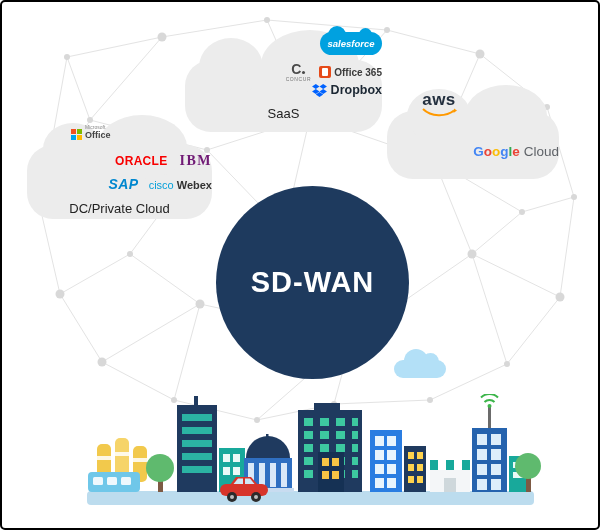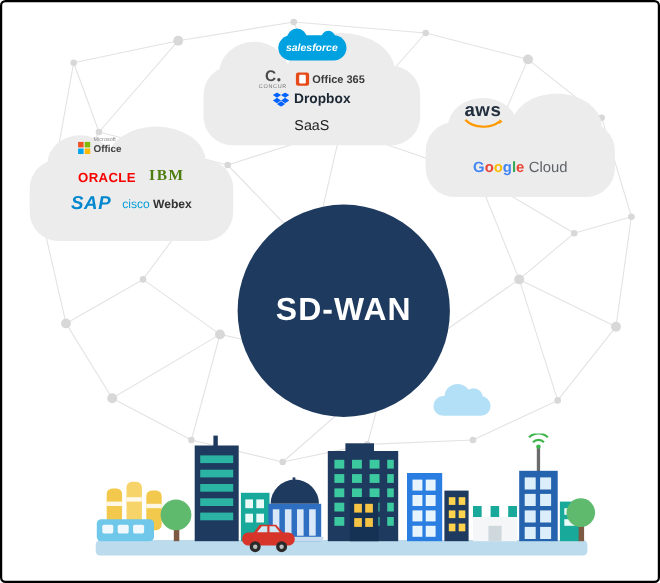"salesforce" .row { justify-content: center -> flex-end }
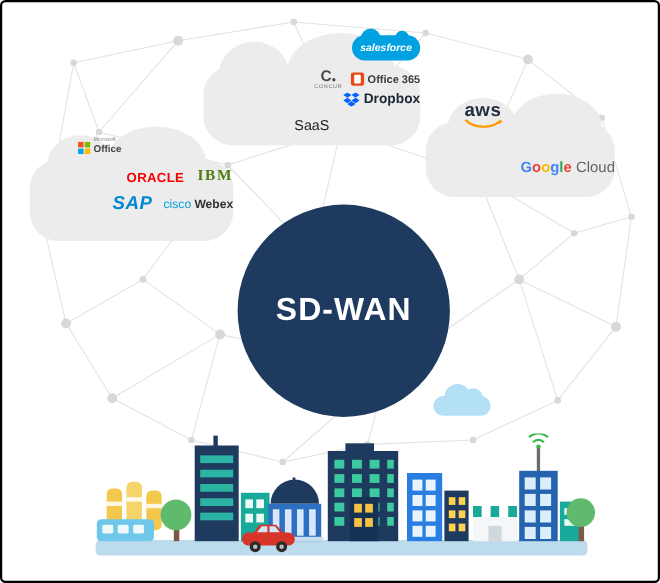"IBM" .ibm-text { color: #4d7c0f -> #701a75 }
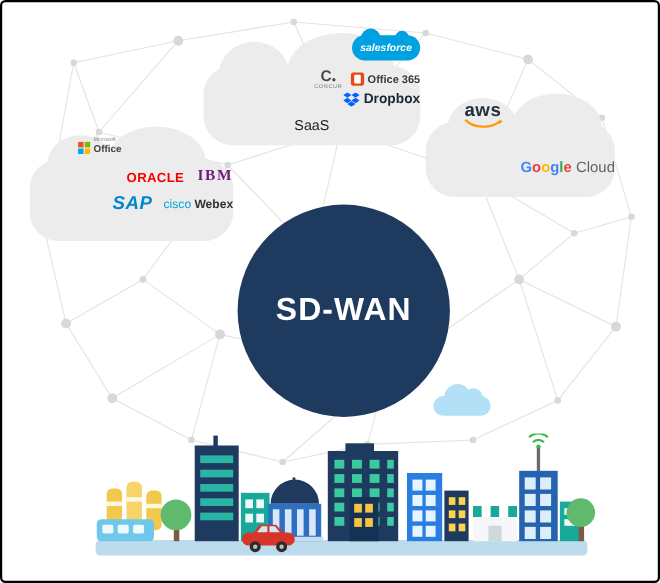"SAP" .sap-text { font-size: 17px -> 14px }
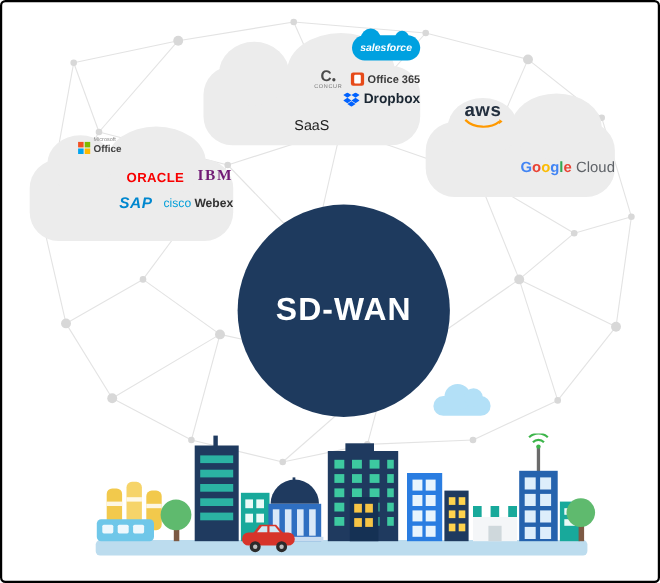"DC/Private Cloud" div.cloud-label { html: none -> <div>DC/Private Cloud</div> }
